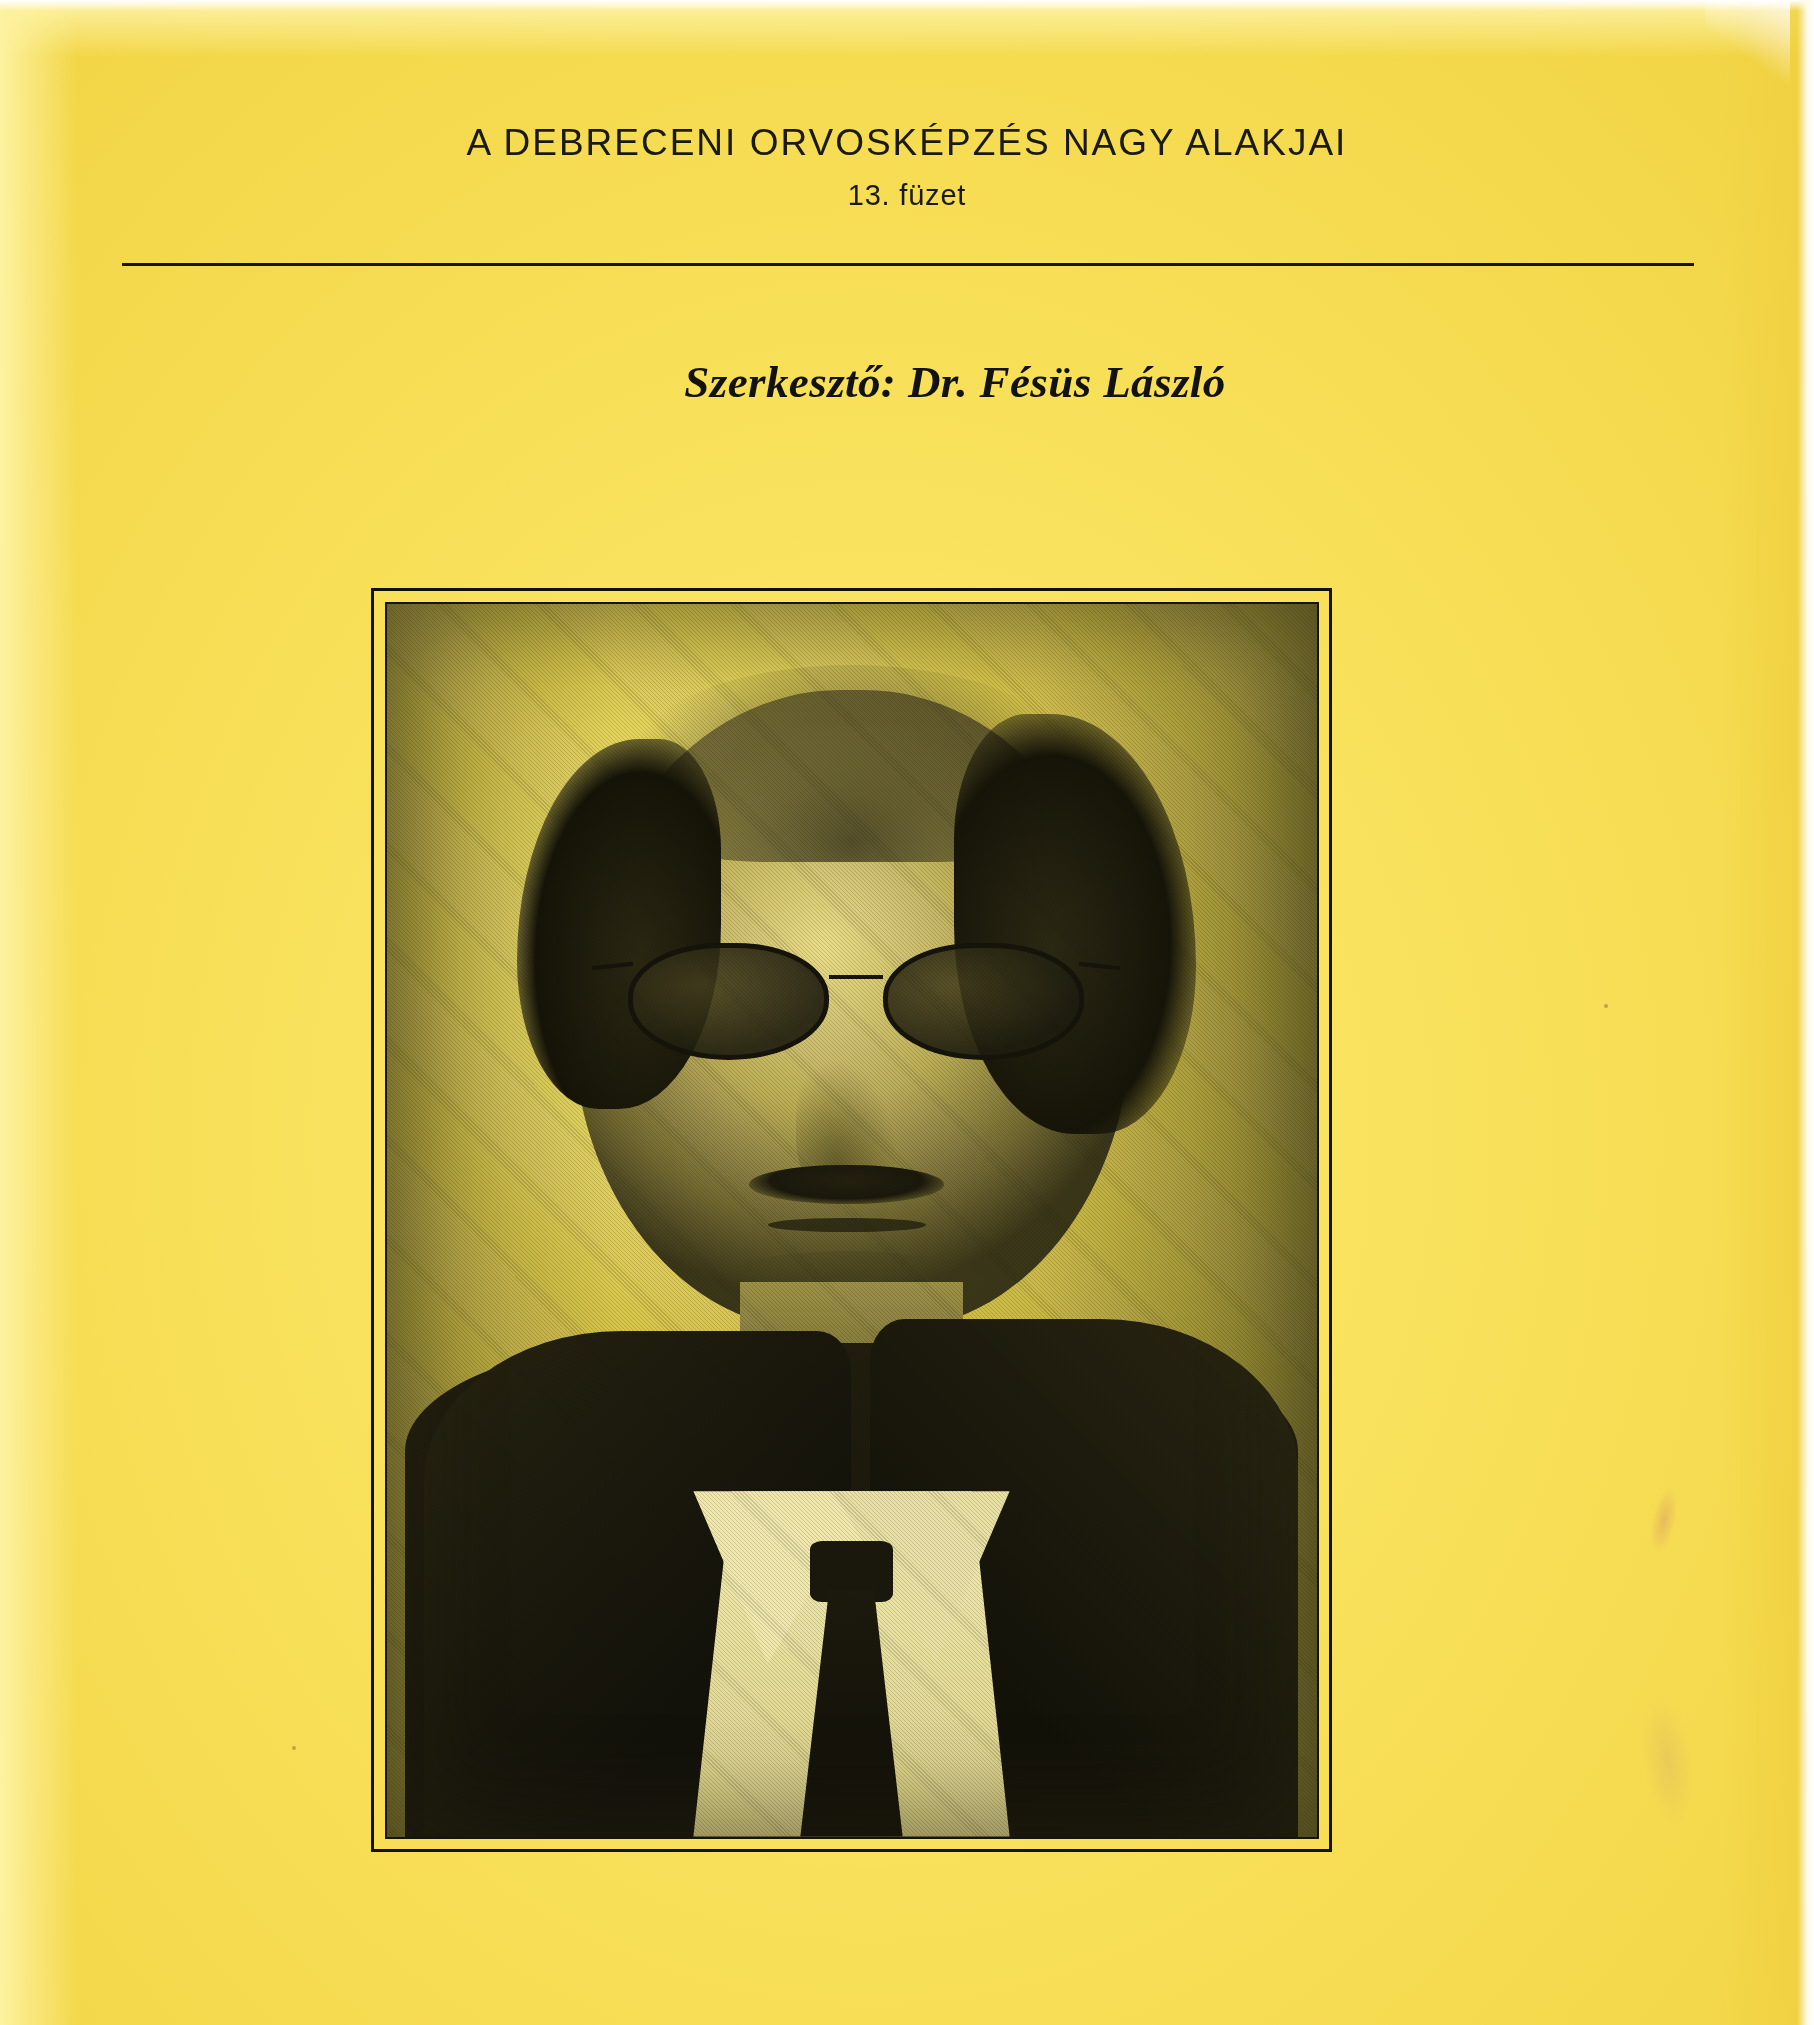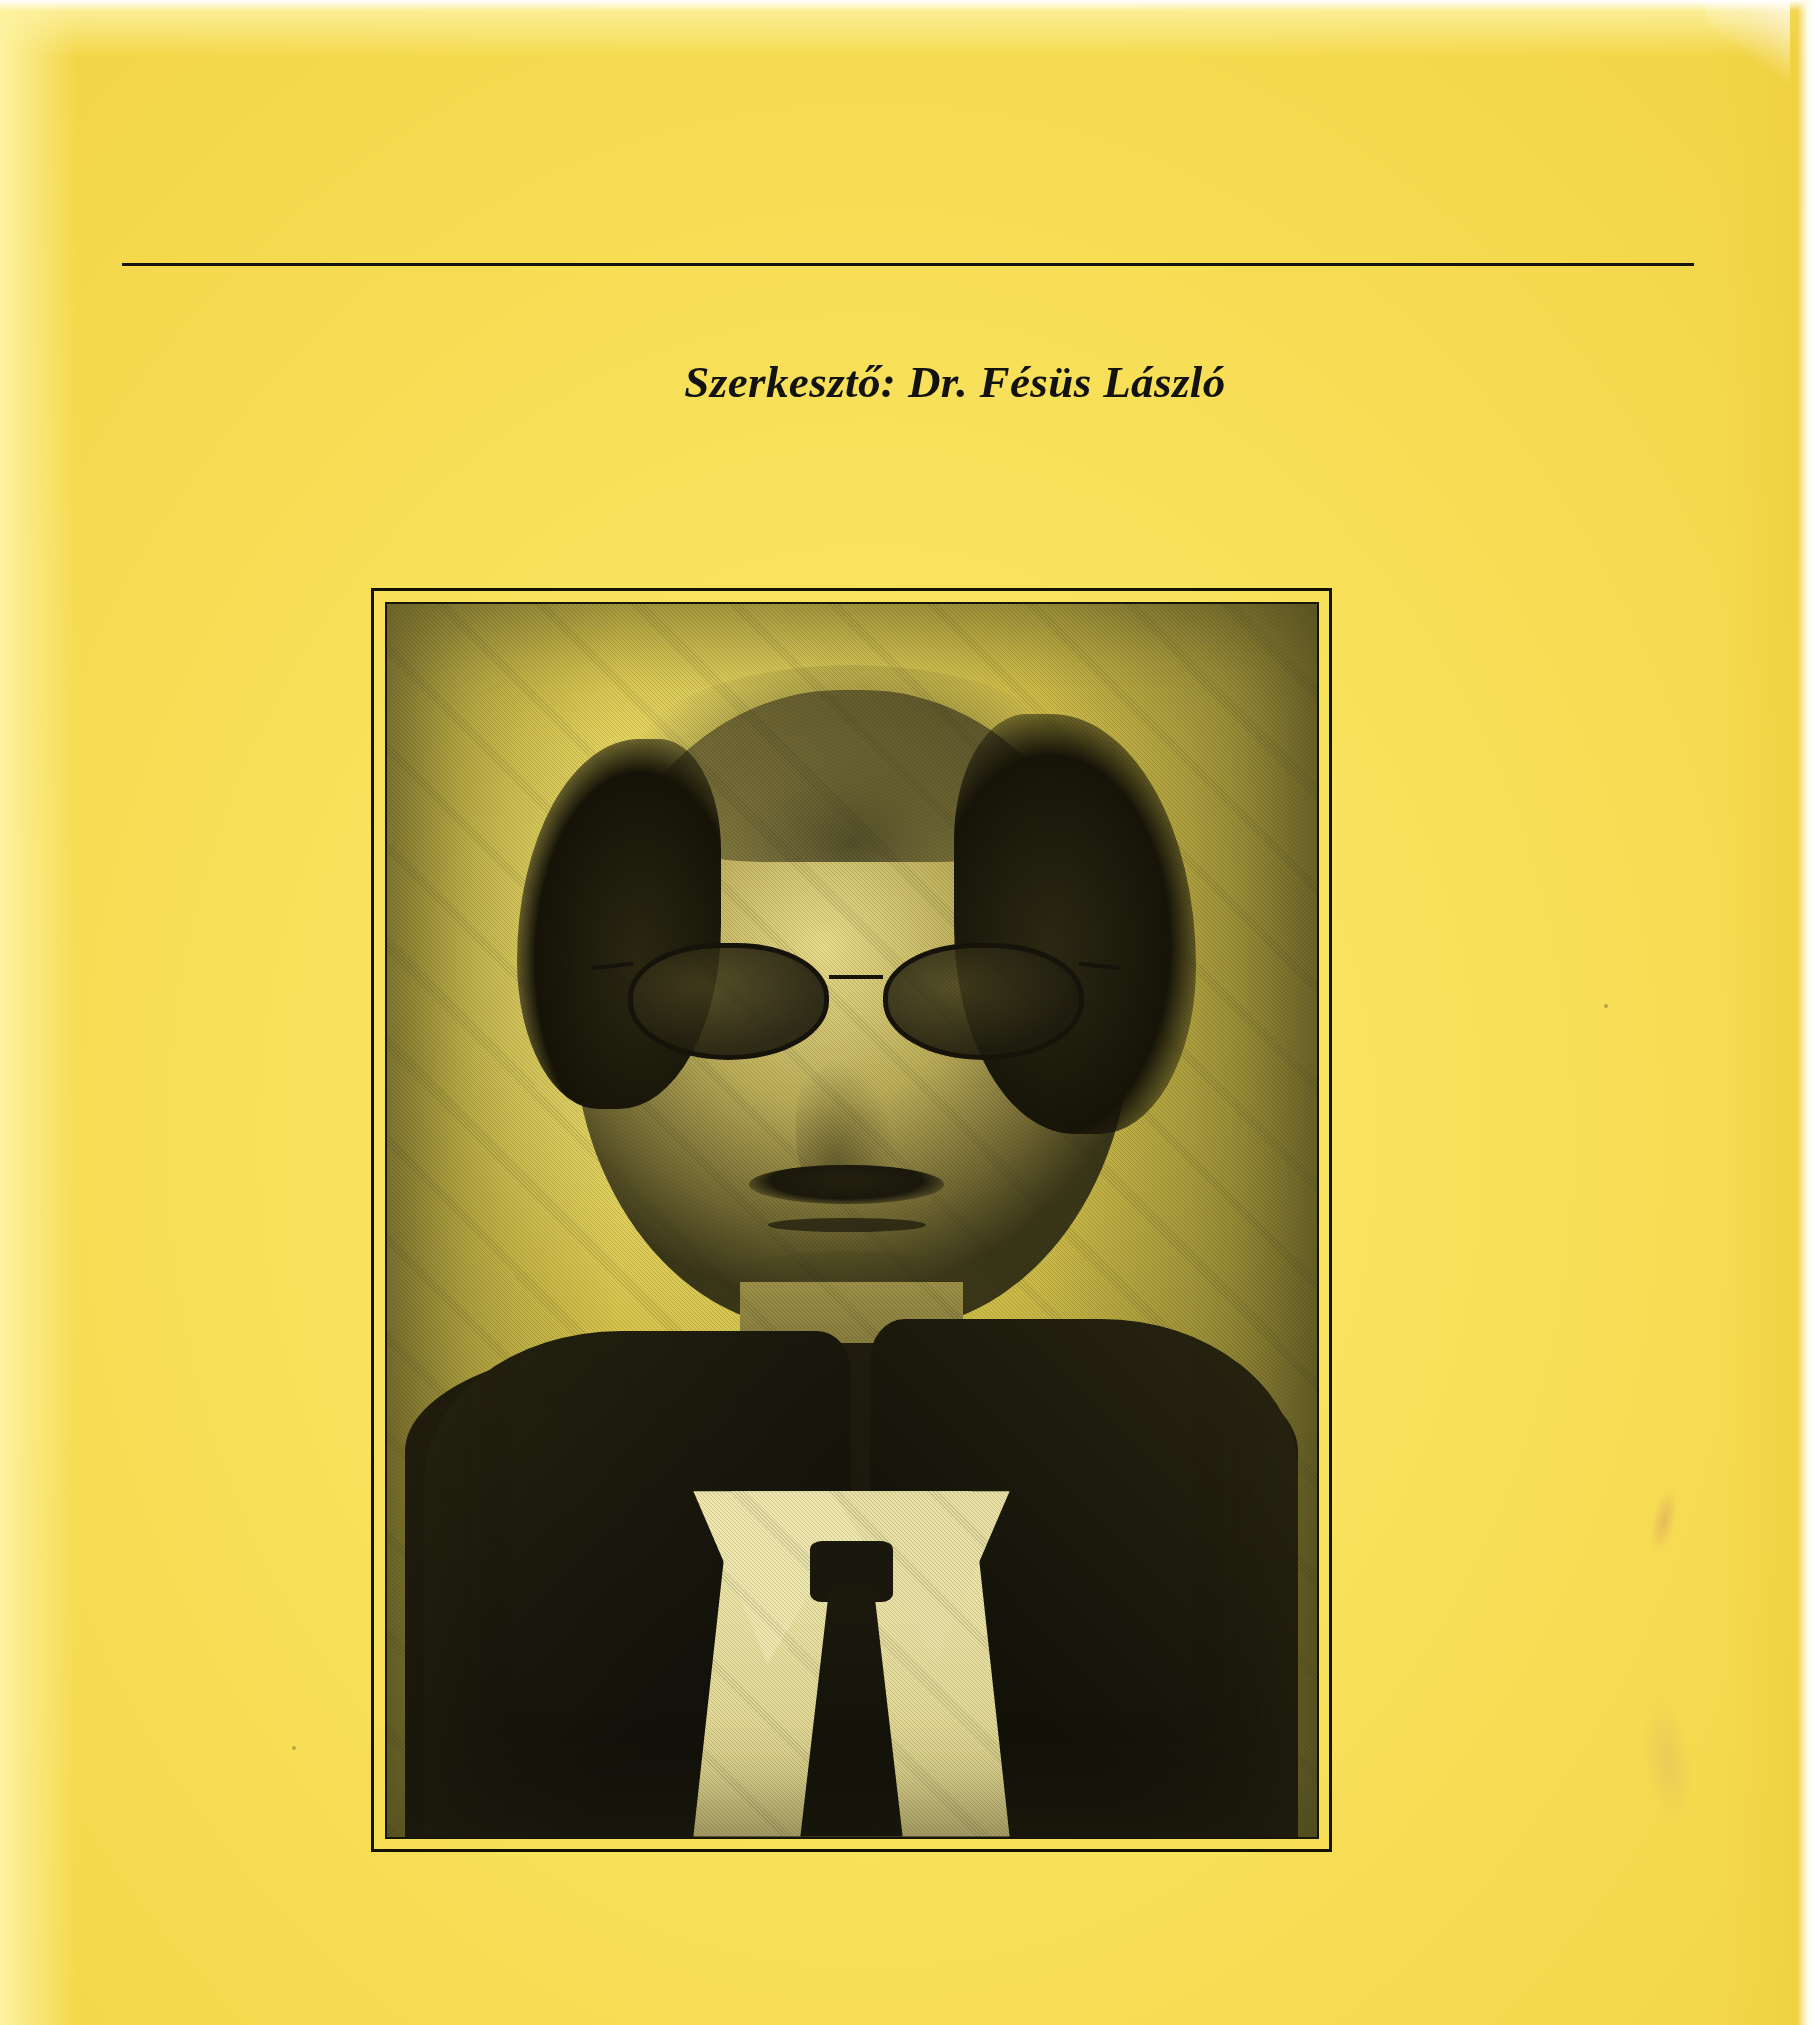"A DEBRECENI ORVOSKÉPZÉS NAGY ALAKJAI" header.series-header { html: none -> <header> <div>A DEBRECENI ORVOSKÉPZÉS NAGY ALAKJAI</div> <div>13. füzet</div> </header> }
